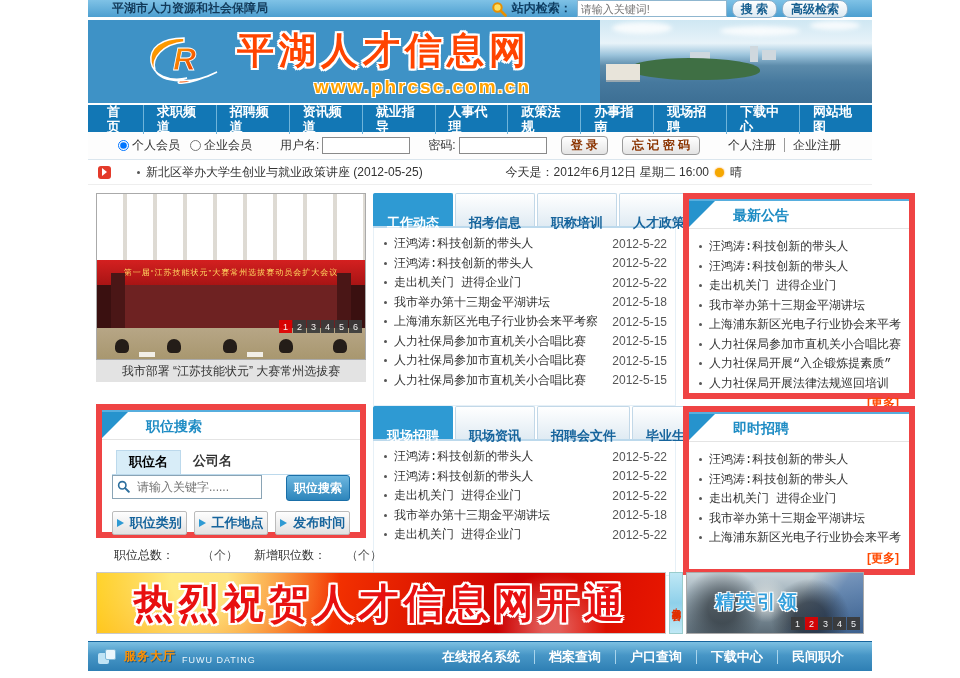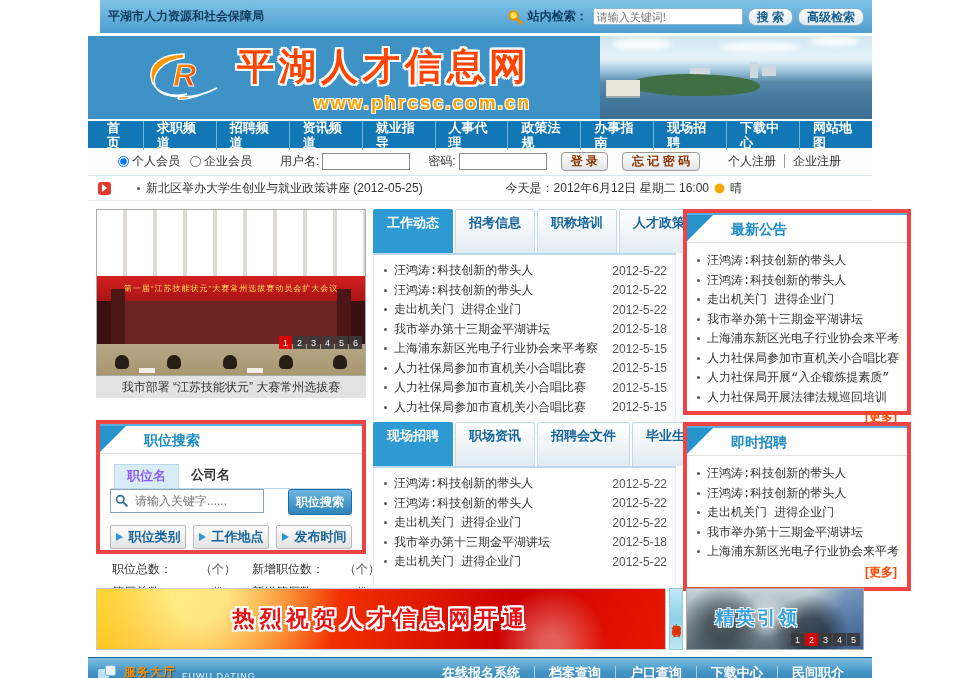"平湖市人力资源和社会保障局" .topbar { height: 36px -> 20px; margin-left: 12px -> none; padding: 0 8px -> 0 24px }
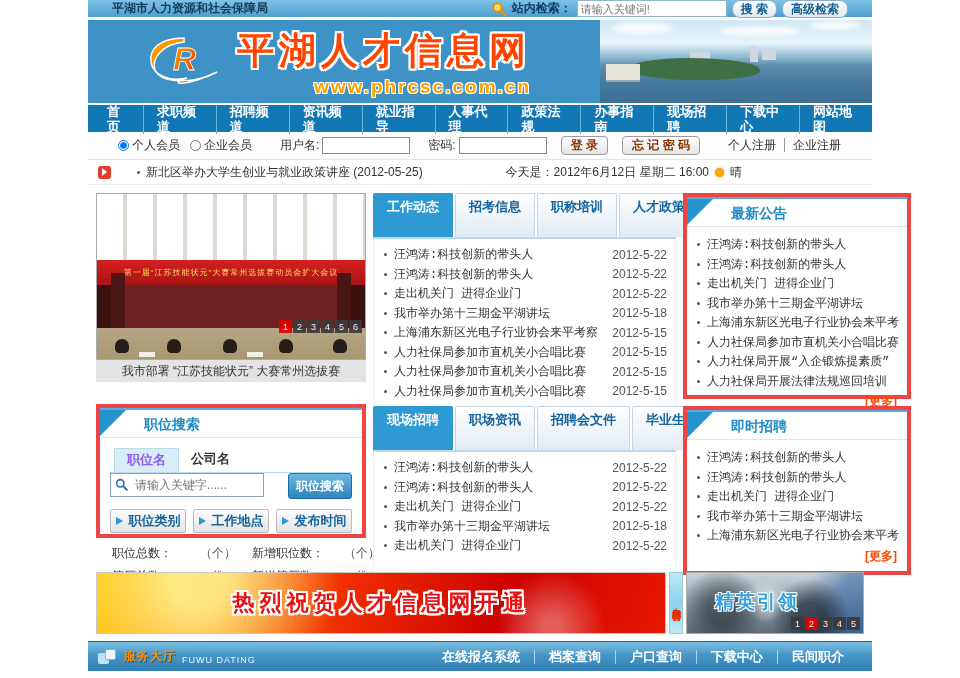"工作动态" .tab { height: 44px -> 26px; padding: 0 13px -> 16px 13px }
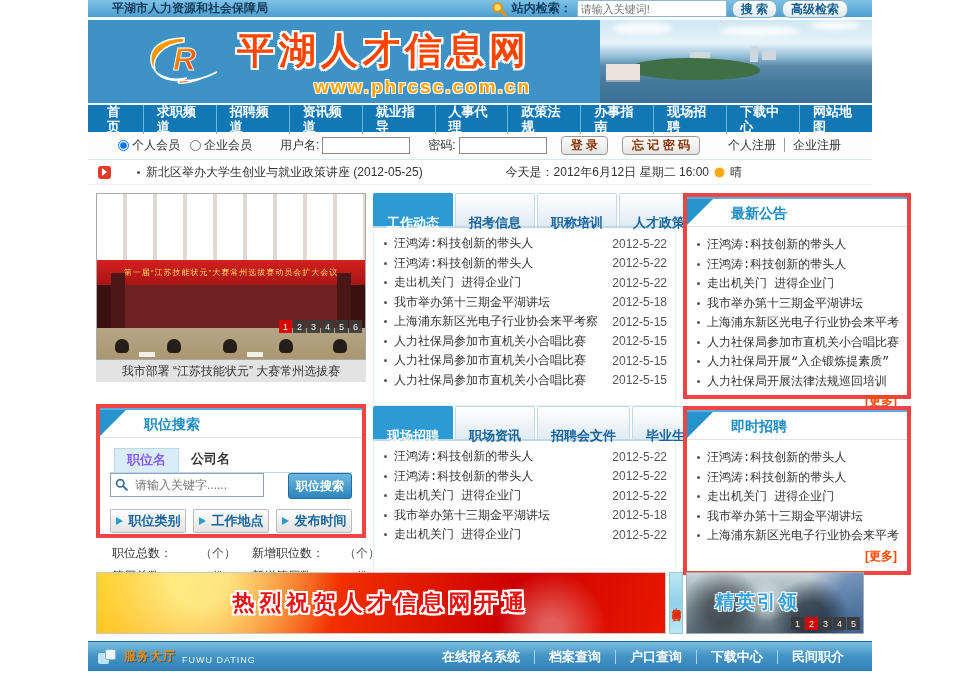"最新公告" .panel { border: 4px solid #ef4444 -> 6px solid #ef4444 }
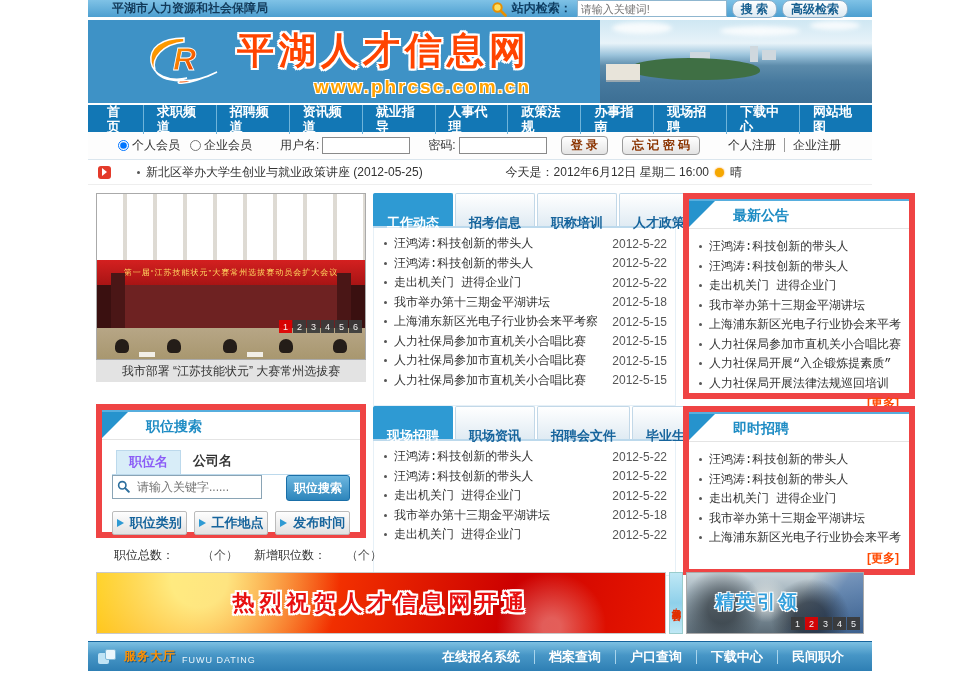"职位名" .js-tab.active { color: #8b5cf6 -> #000000 }
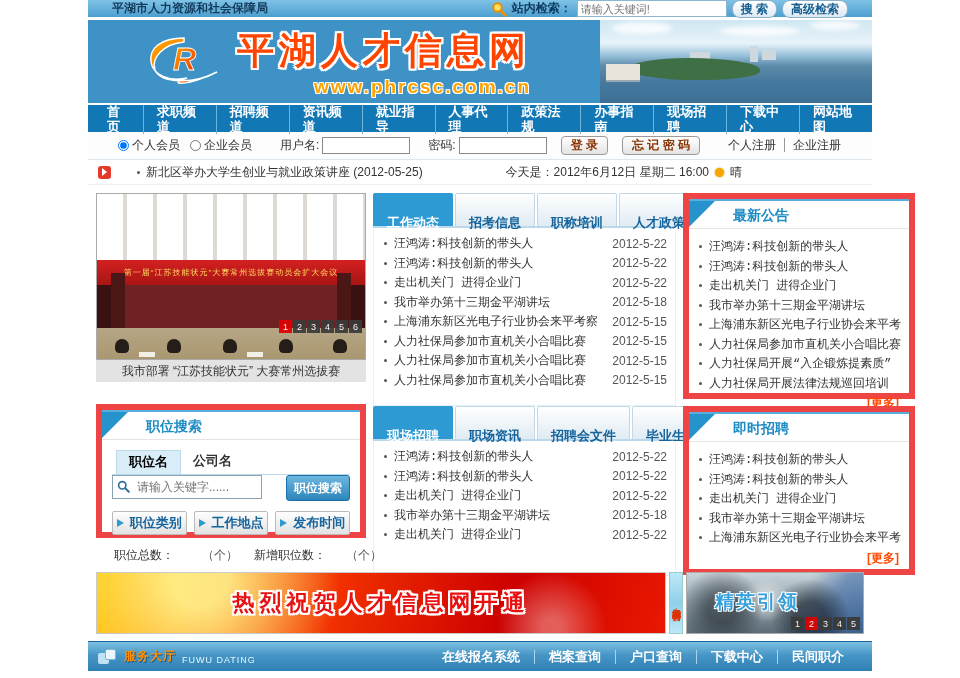"热烈祝贺人才信息网开通" .banner-main-text { font-size: 22px -> 40px }
